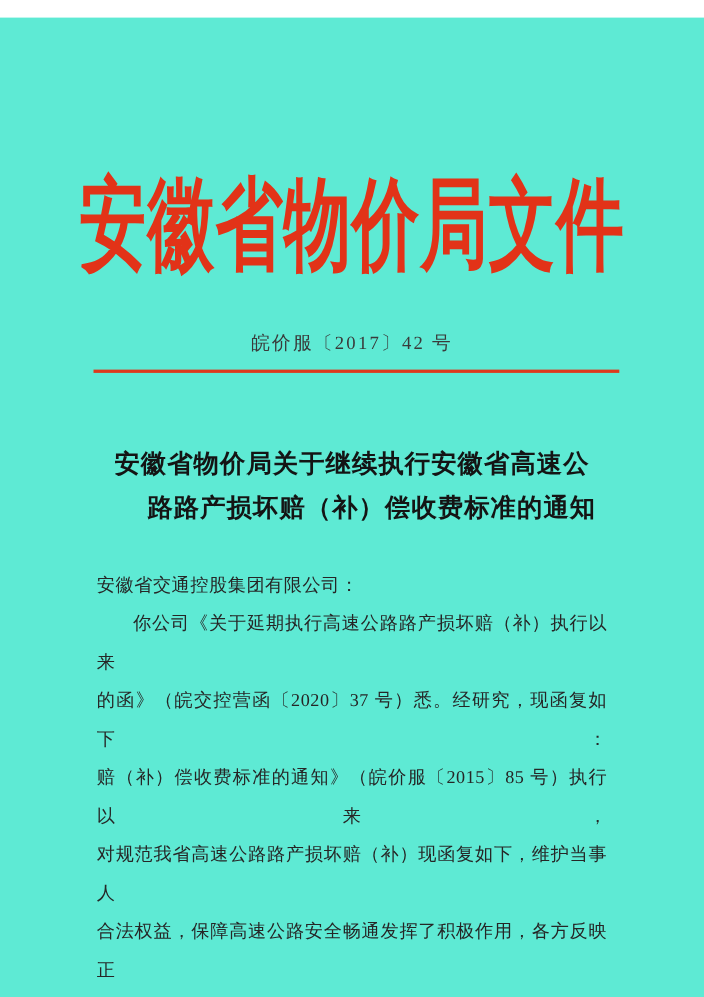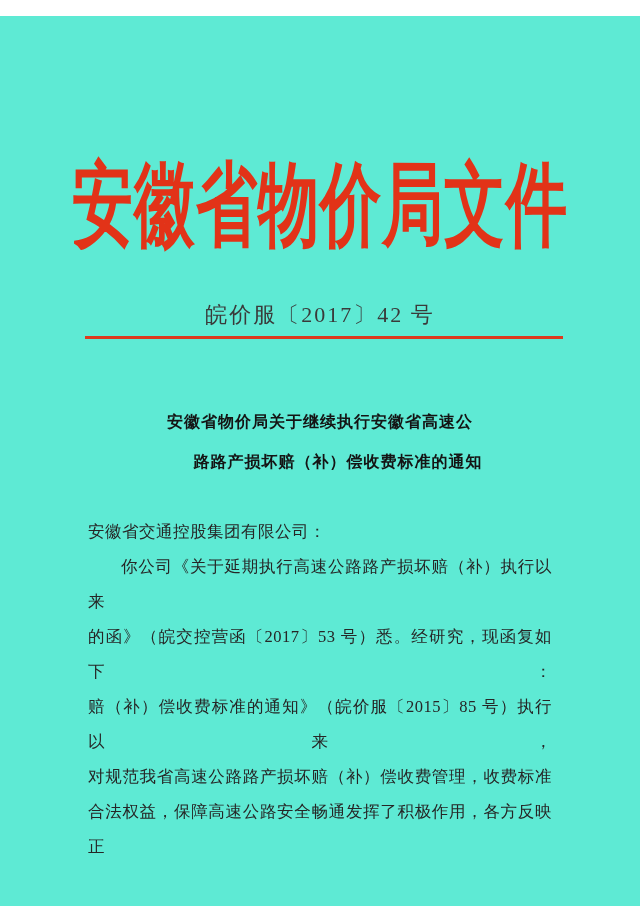"皖价服〔2017〕42 号" .doc-number { font-size: 22px -> 17px }
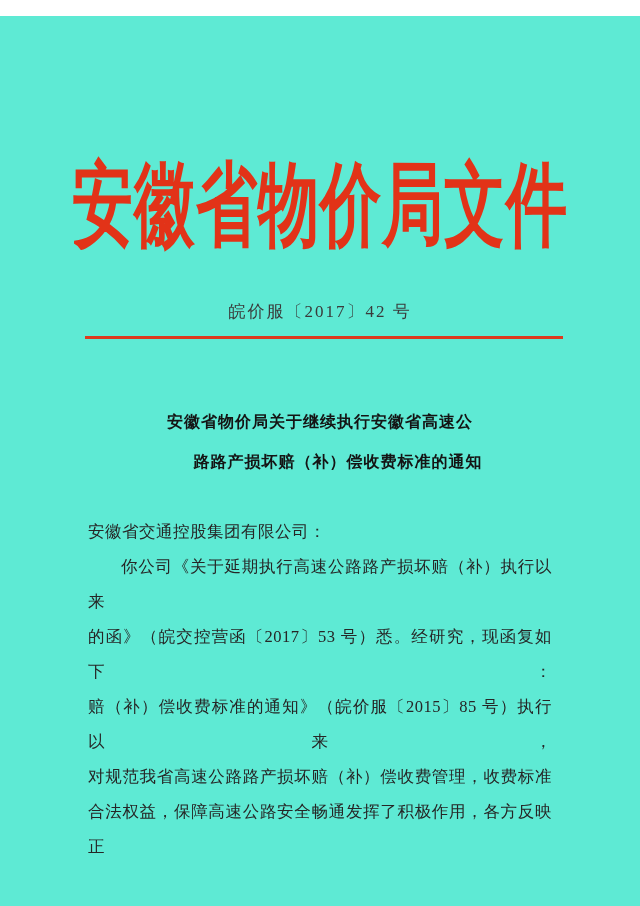"安徽省物价局关于继续执行安徽省高速公" .doc-title { font-size: 16px -> 23px }
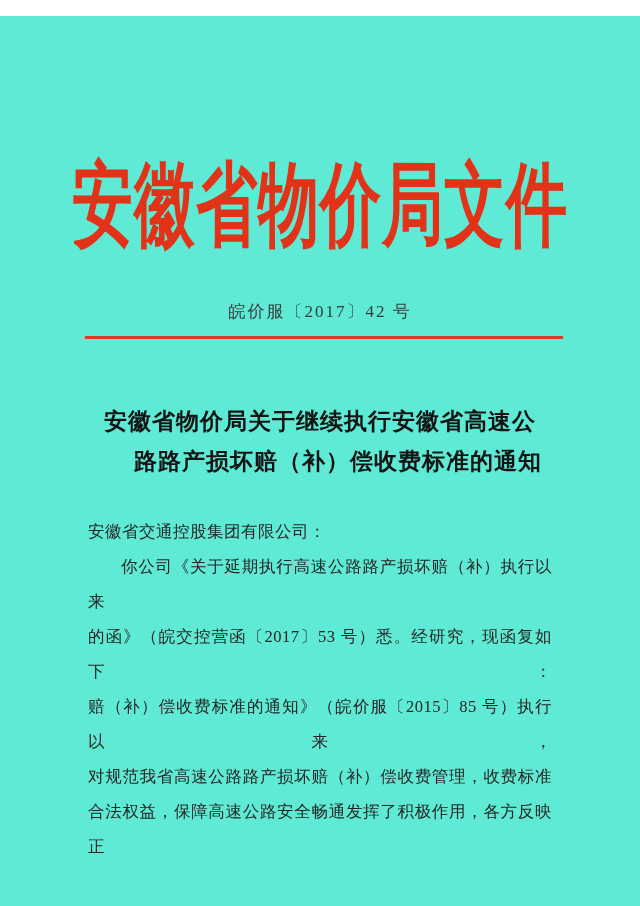"的函》（皖交控营函〔2017〕53 号）悉。经研究，现函复如下：" div.bl { text: 2017〕53 -> 2020〕37 }
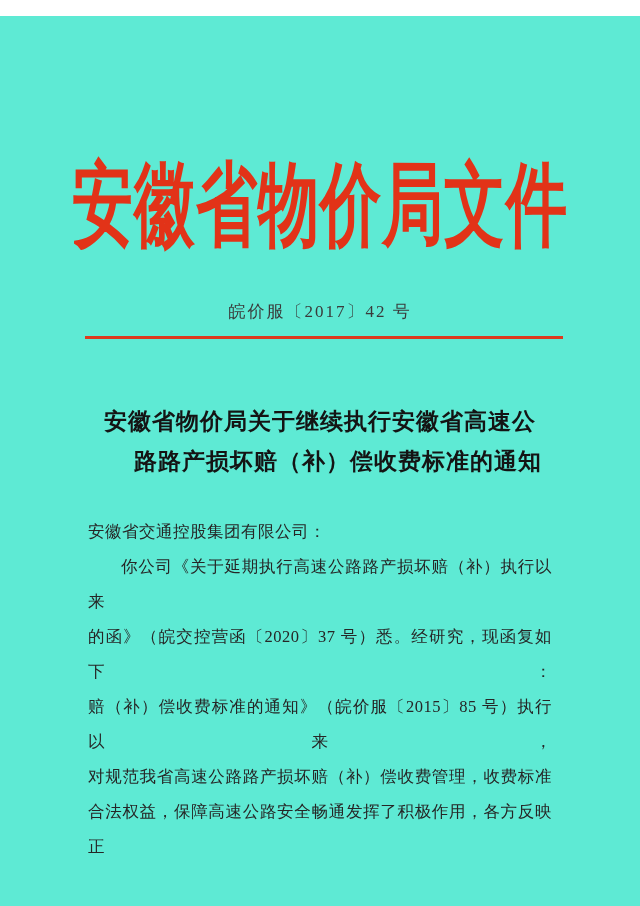"对规范我省高速公路路产损坏赔（补）偿收费管理，收费标准" div.bl { text: 偿收费管理，收费标准 -> 现函复如下，维护当事人 }
